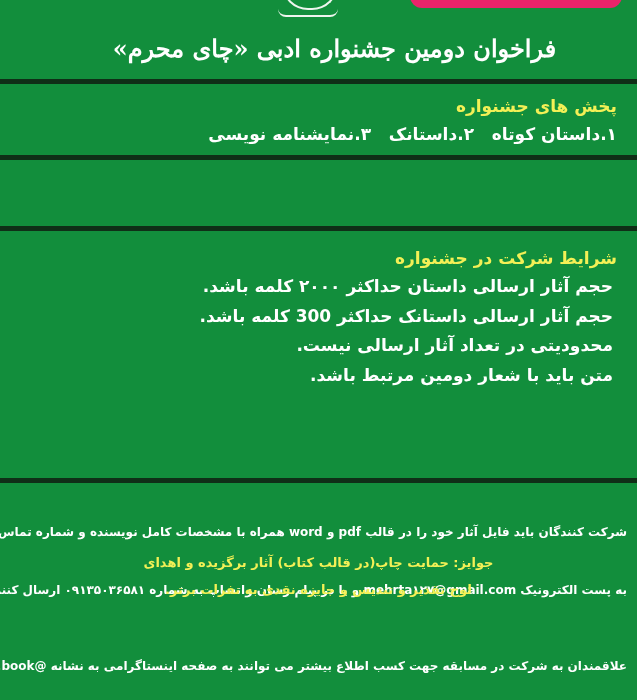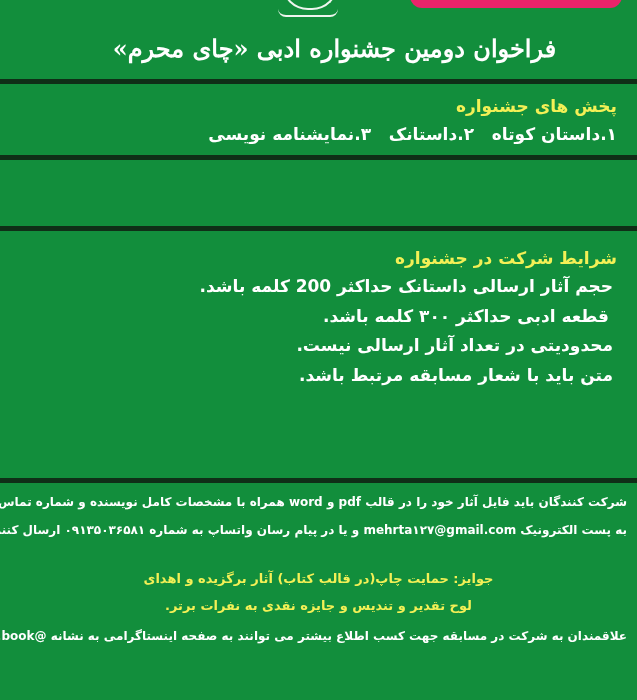"حجم آثار ارسالی داستان حداکثر" div.line { html: none -> <div>حجم آثار ارسالی داستان حداکثر ۲۰۰۰ کلمه باشد.</div> }
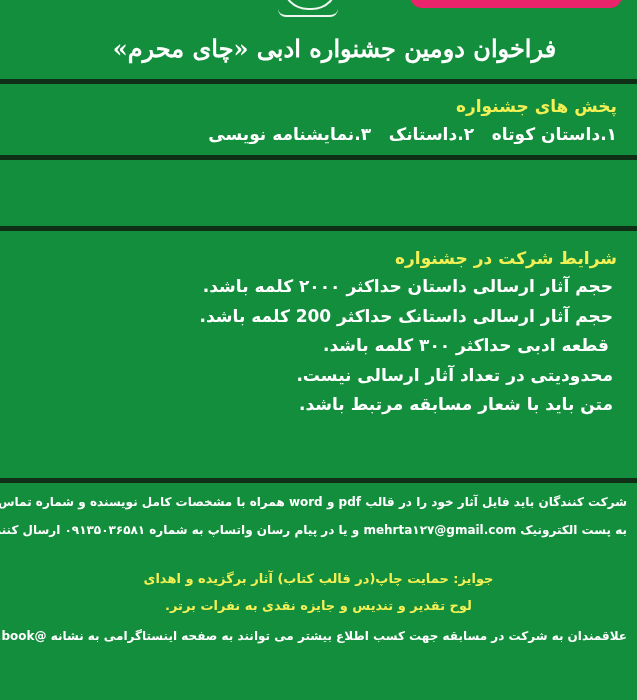"حجم آثار ارسالی داستانک حداکثر" div.line { text: 200 -> 300 }
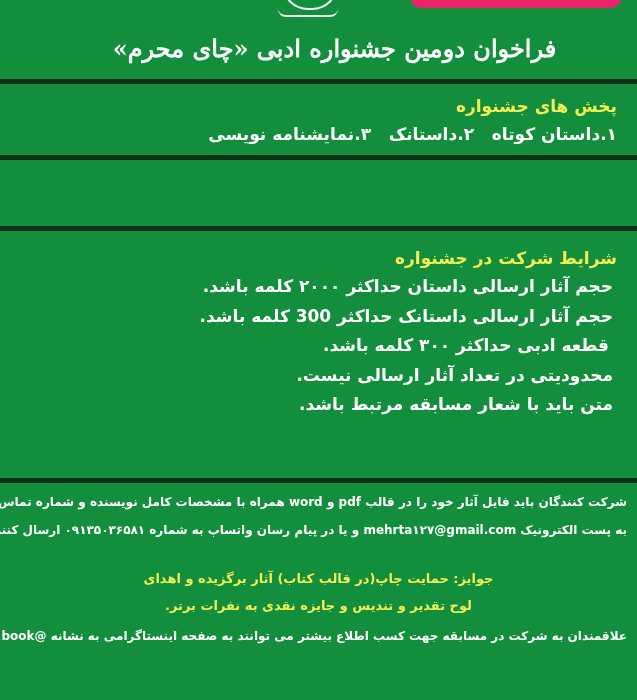"قطعه ادبی حداکثر ۳۰۰ کلمه" div.line { html: <div>قطعه ادبی حداکثر ۳۰۰ کلمه باشد.</div> -> none }
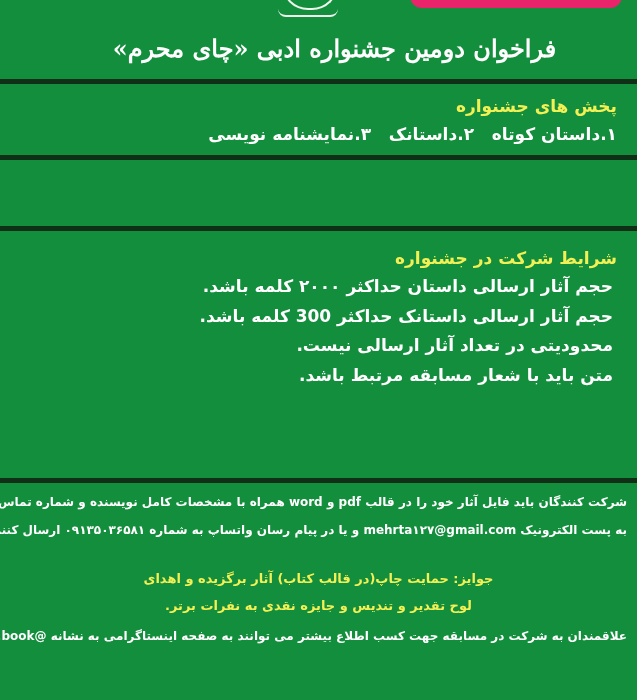"متن باید با شعار مسابقه" div.line { text: مسابقه -> دومین }
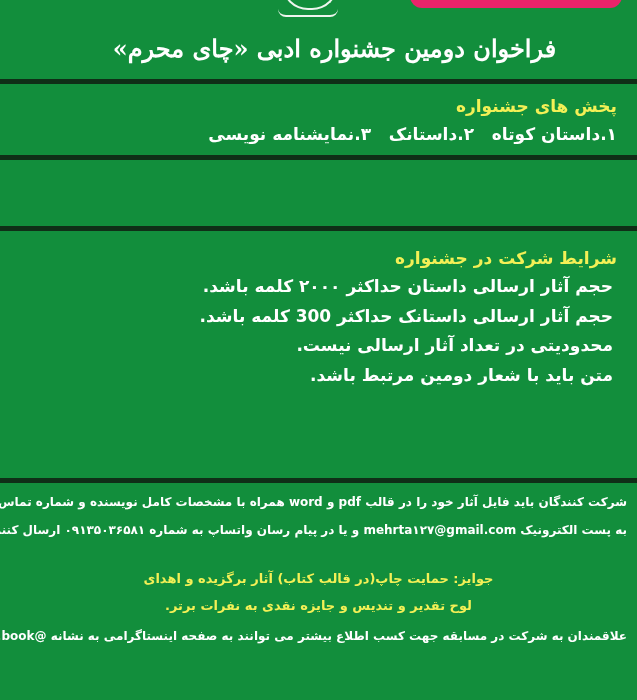"شرکت کنندگان باید فایل آثار" .footer .line { margin-top: none -> 30px }
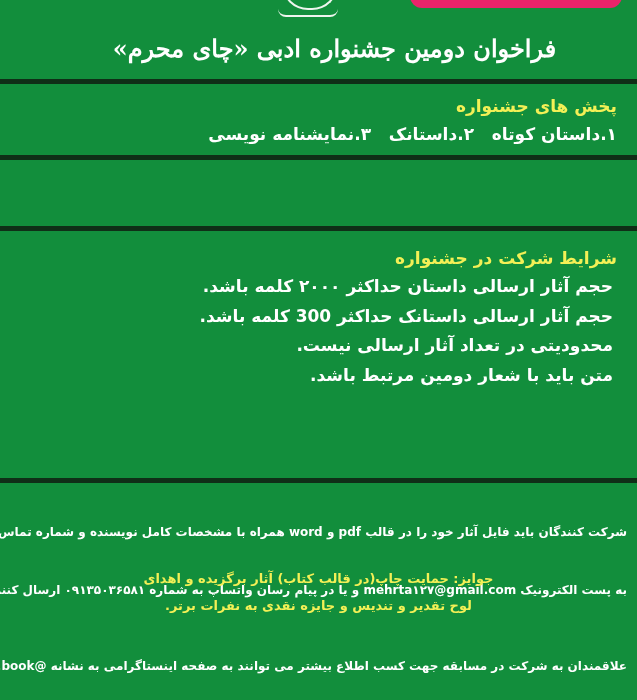"جوایز: حمایت چاپ(در قالب کتاب)" .prizes { margin-top: 16px -> none }
